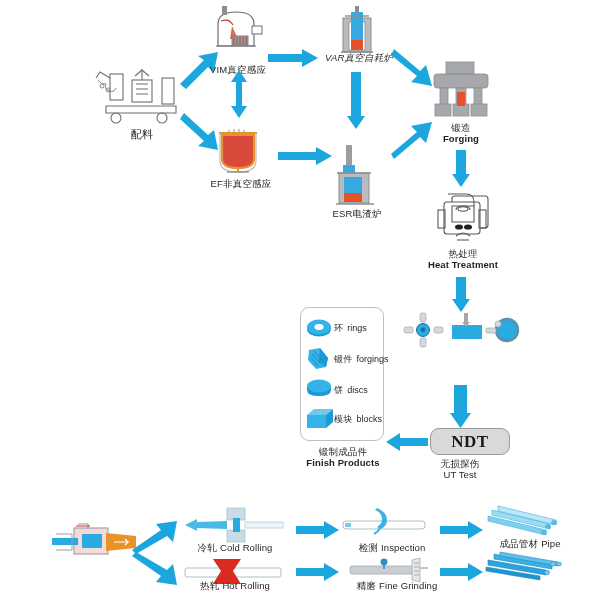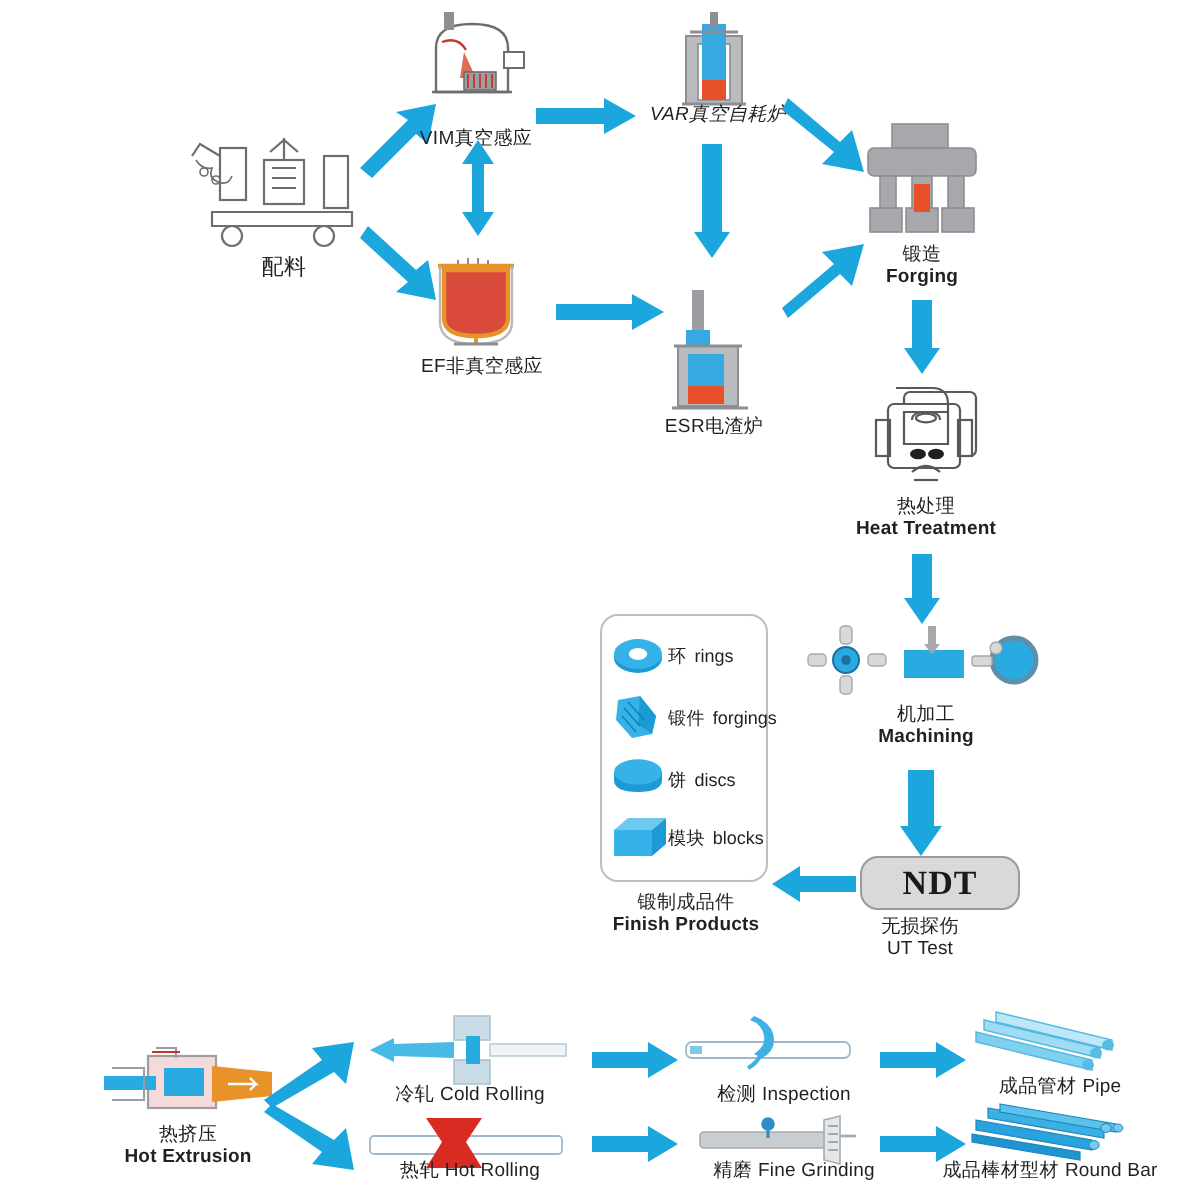"机加工" div.lbl { html: <div> <span>机加工</span> <span>Machining</span> </div> -> none }
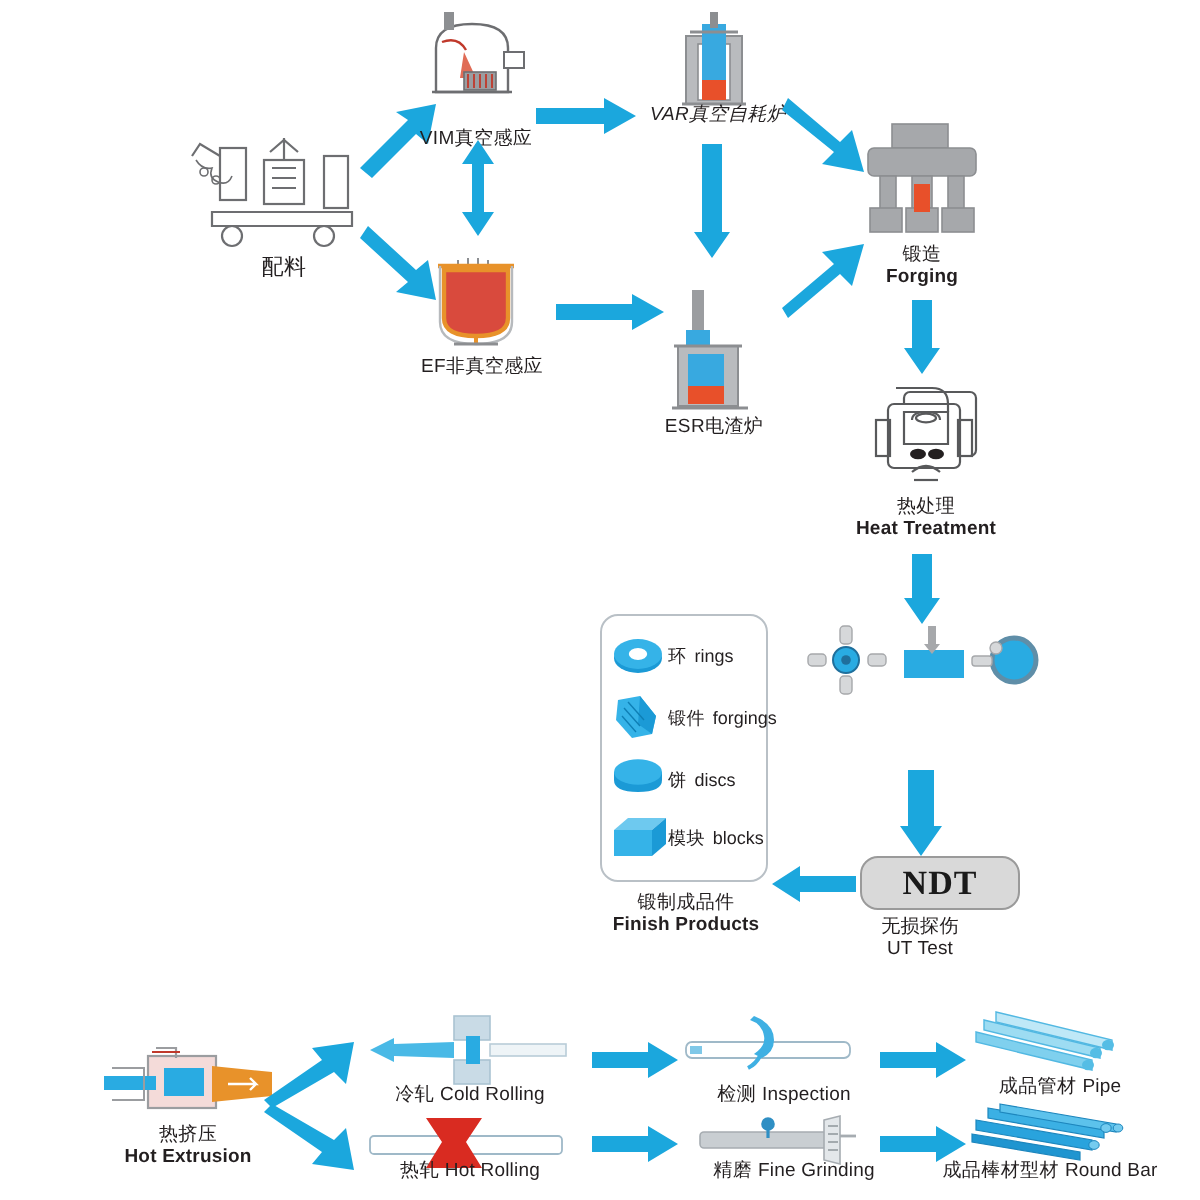"热挤压" div.lbl { html: <div> <span>热挤压</span> <span>Hot Extrusion</span> </div> -> none }
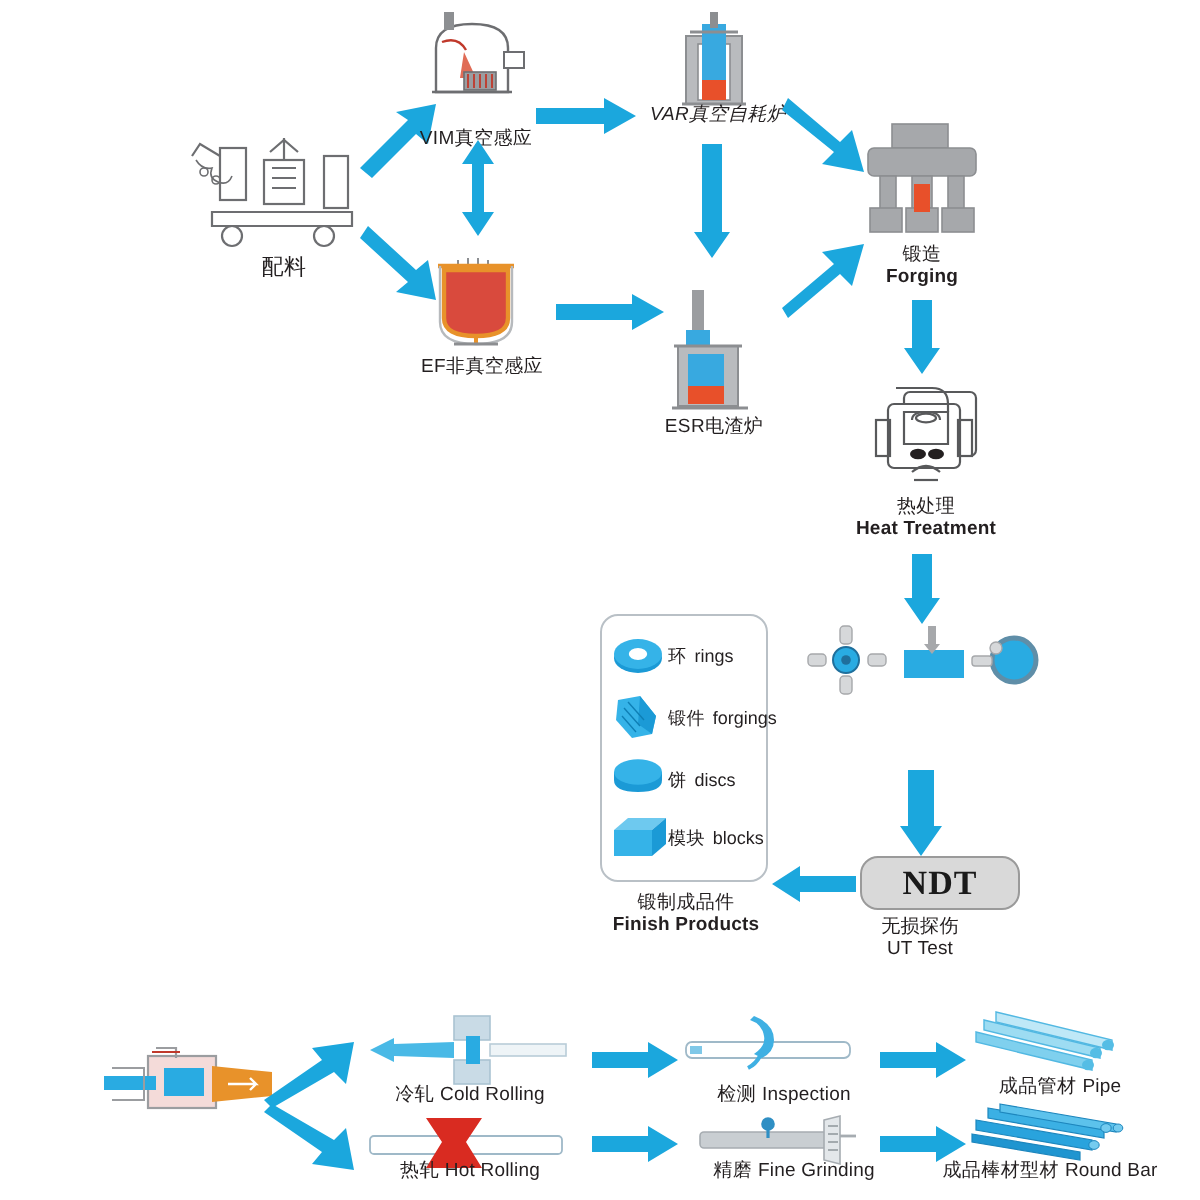"成品棒材型材 Round Bar" div.lbl { html: <div> <span>成品棒材型材</span><span>Round Bar</span> </div> -> none }
